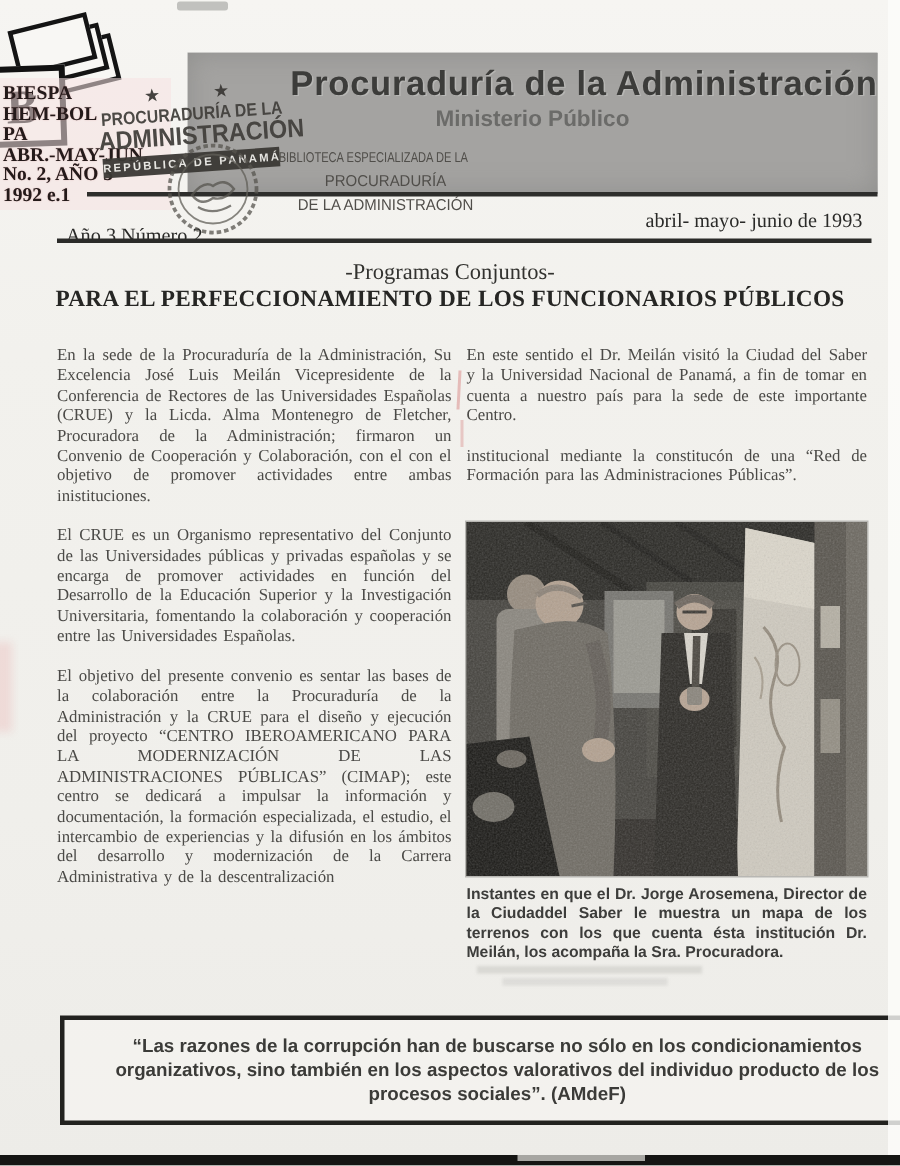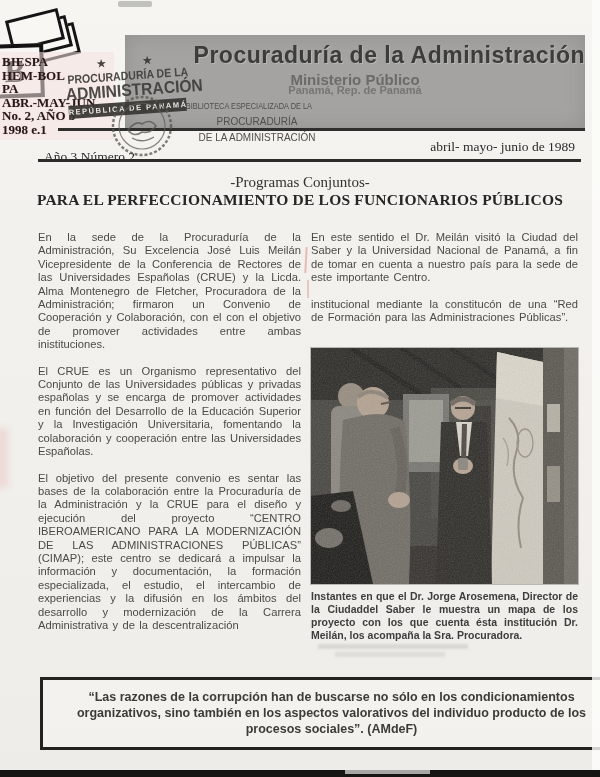"Panamá, Rep. de Panamá" div.t4 { html: <div>Panamá, Rep. de Panamá</div> -> none }
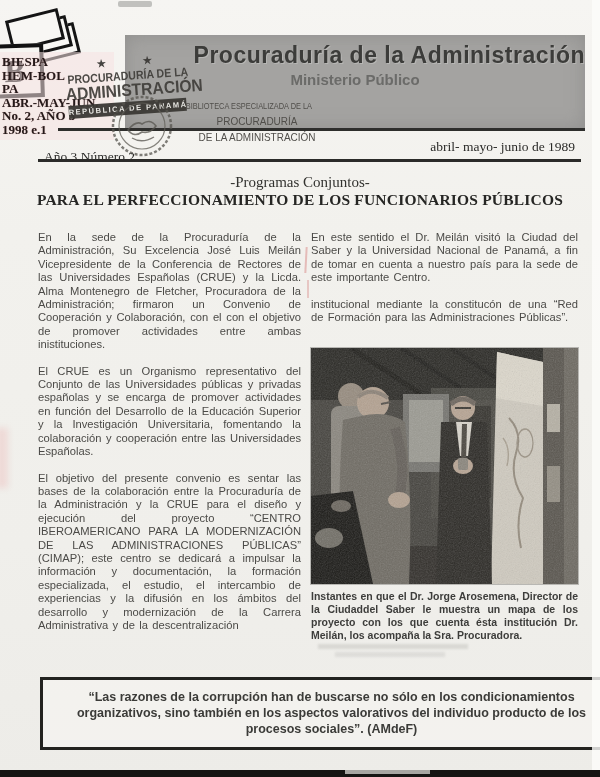"1998 e.1" div { text: 1998 -> 1992 }
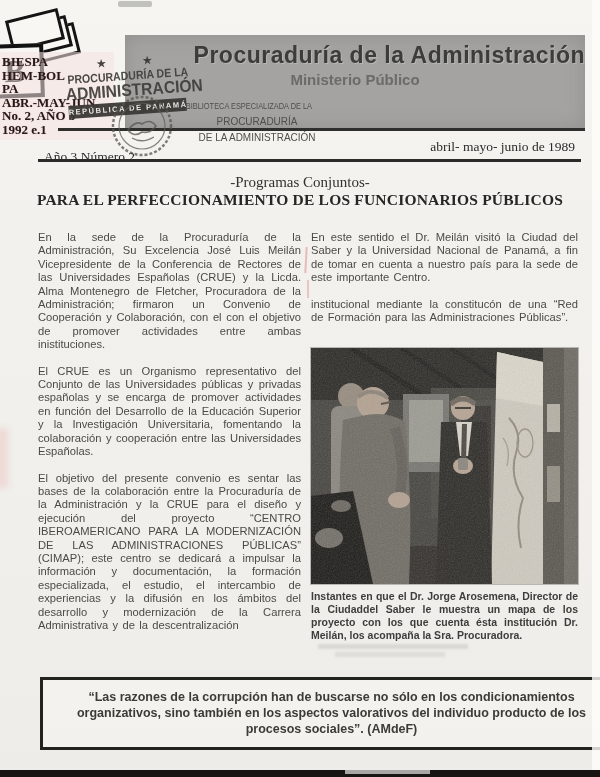"abril- mayo- junio de 1989" div.abs { text: 1989 -> 1993 }
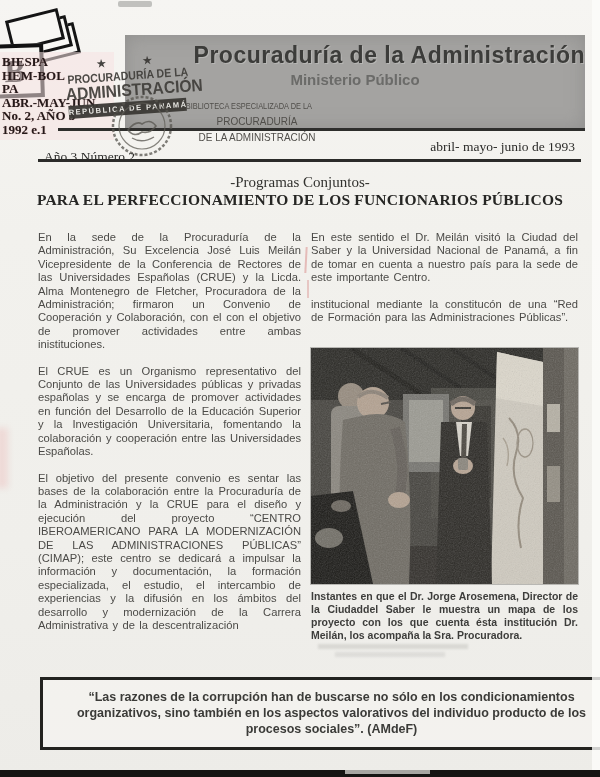"En la sede de la" .bodytext p { font-family: none -> Liberation Serif, serif }
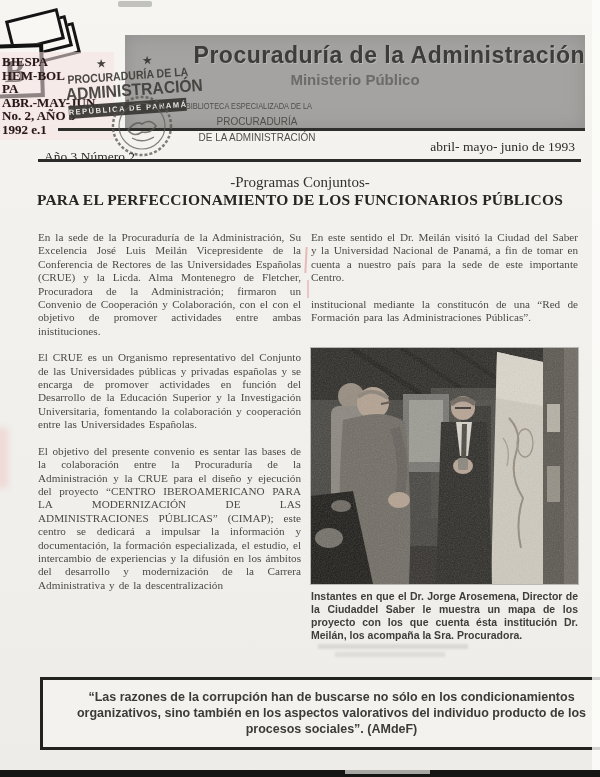"Instantes en que el Dr." div.abs { text: proyecto -> terrenos }
